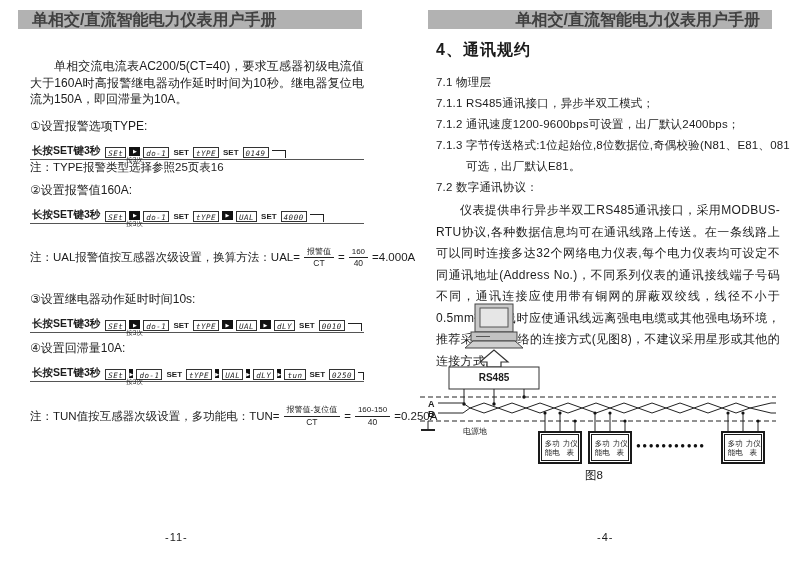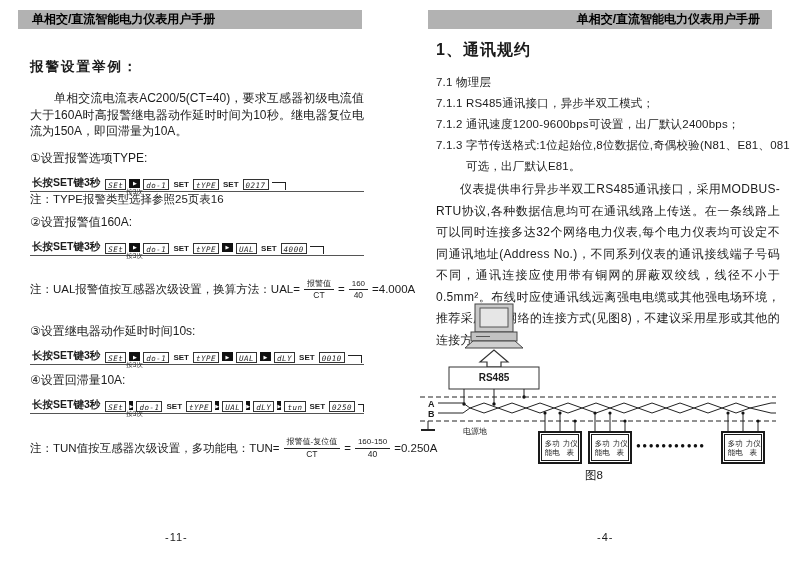"单相交/直流智能电力仪表用户手册" .header-bar { color: #000000 -> #404040; font-size: 12px -> 16px }
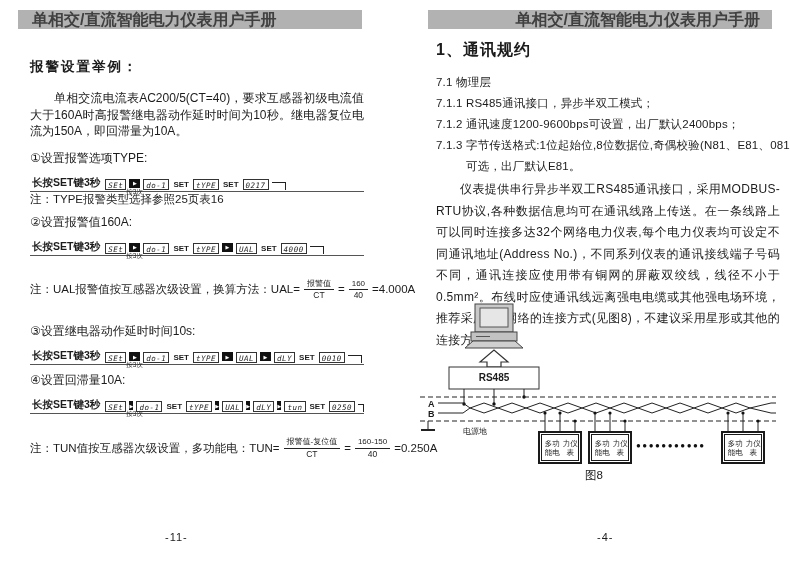"1、通讯规约" div.section-title { text: 1 -> 4 }
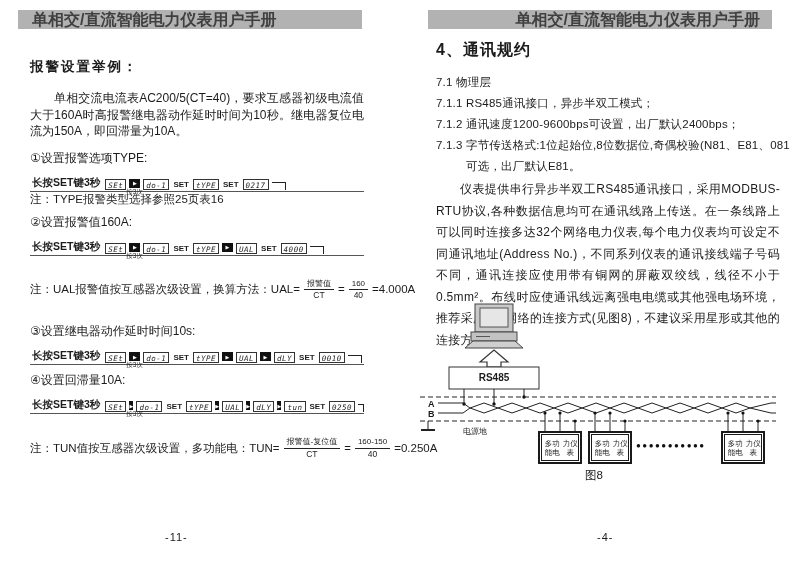"报警设置举例：" div.page-title { html: <div>报警设置举例：</div> -> none }
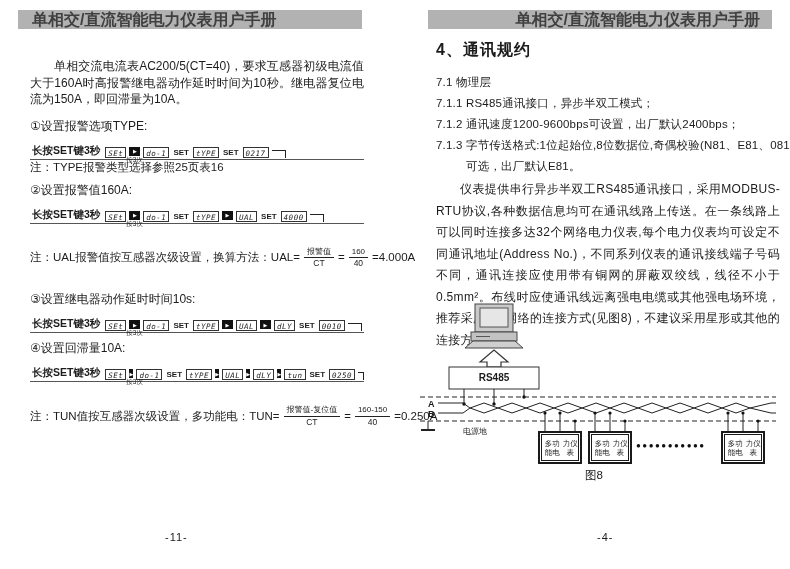"0217" span.seg-box { text: 0217 -> 0149 }
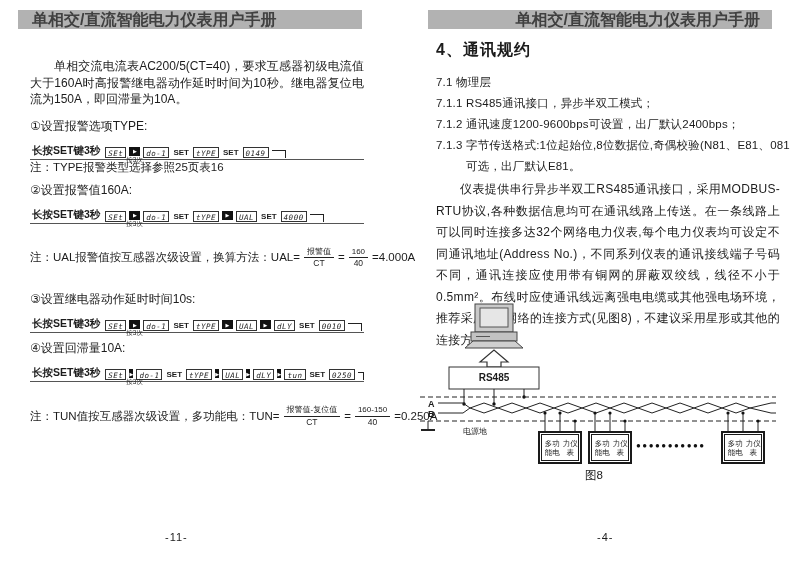"7.2 数字通讯协议：" div.spec-line { html: none -> <div>7.2 数字通讯协议：</div> }
